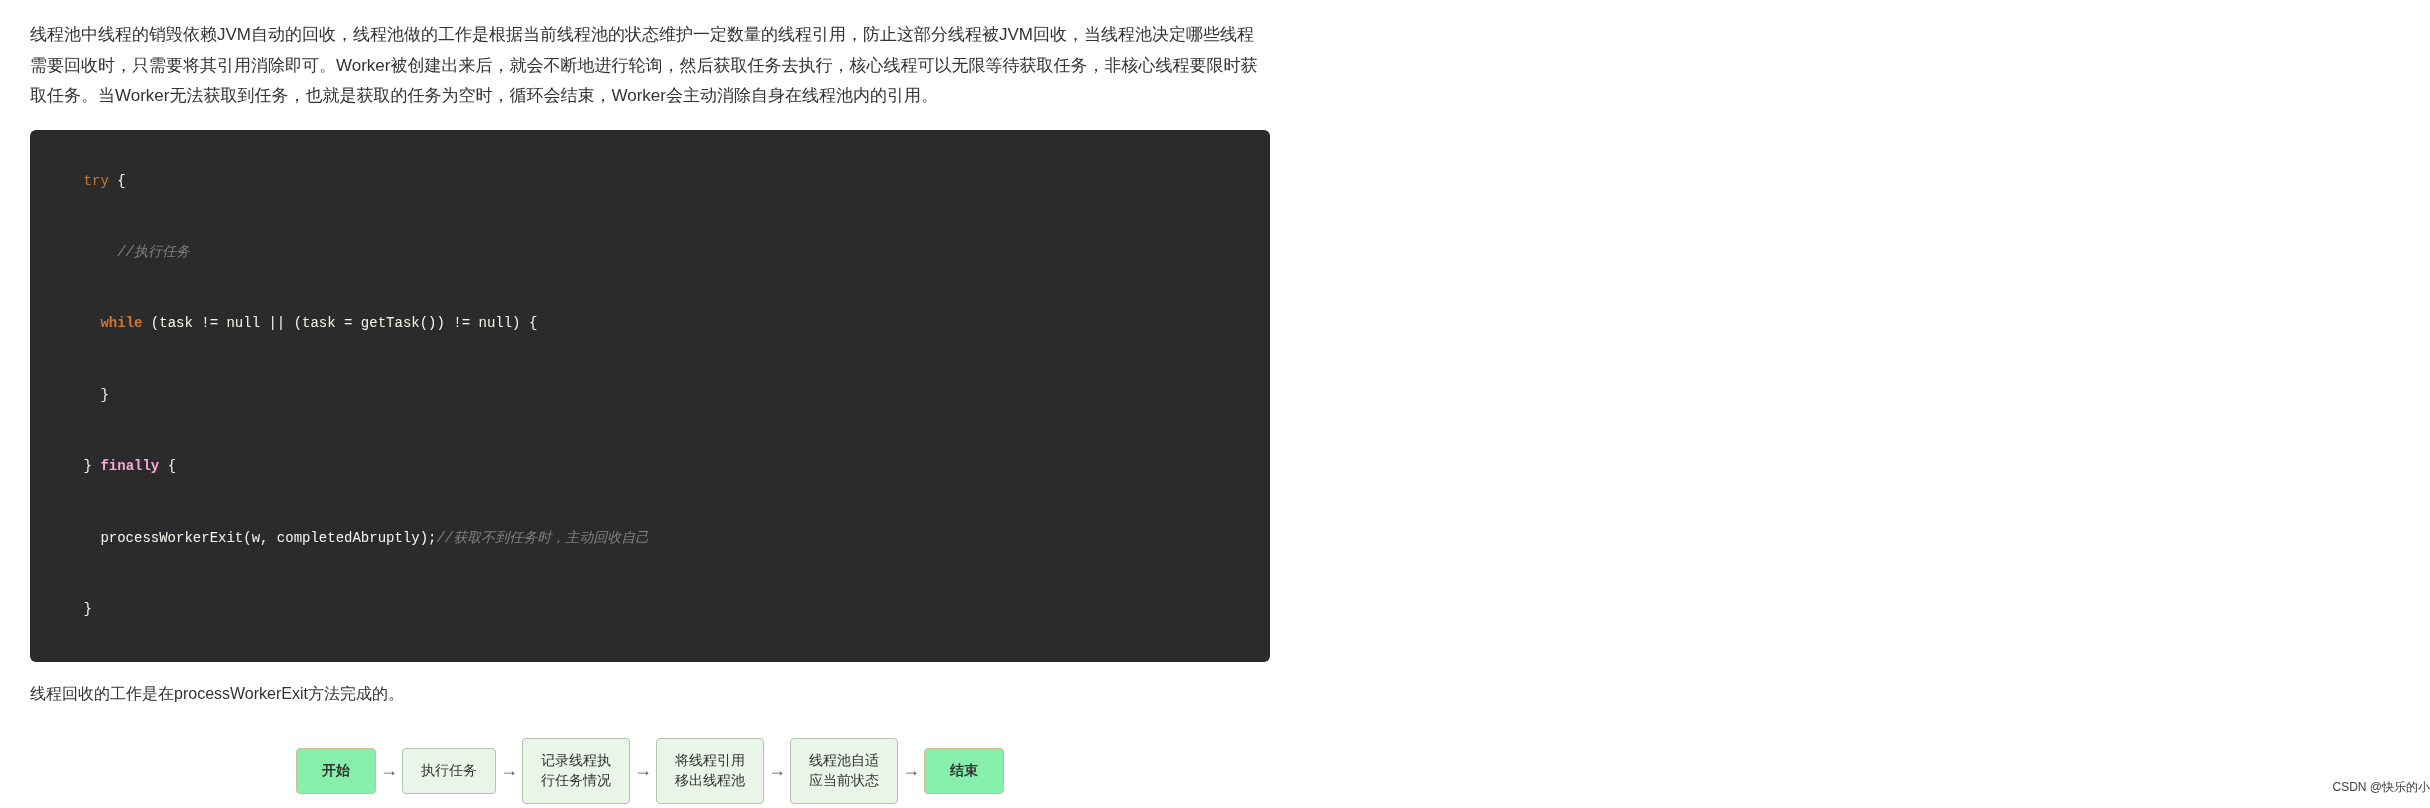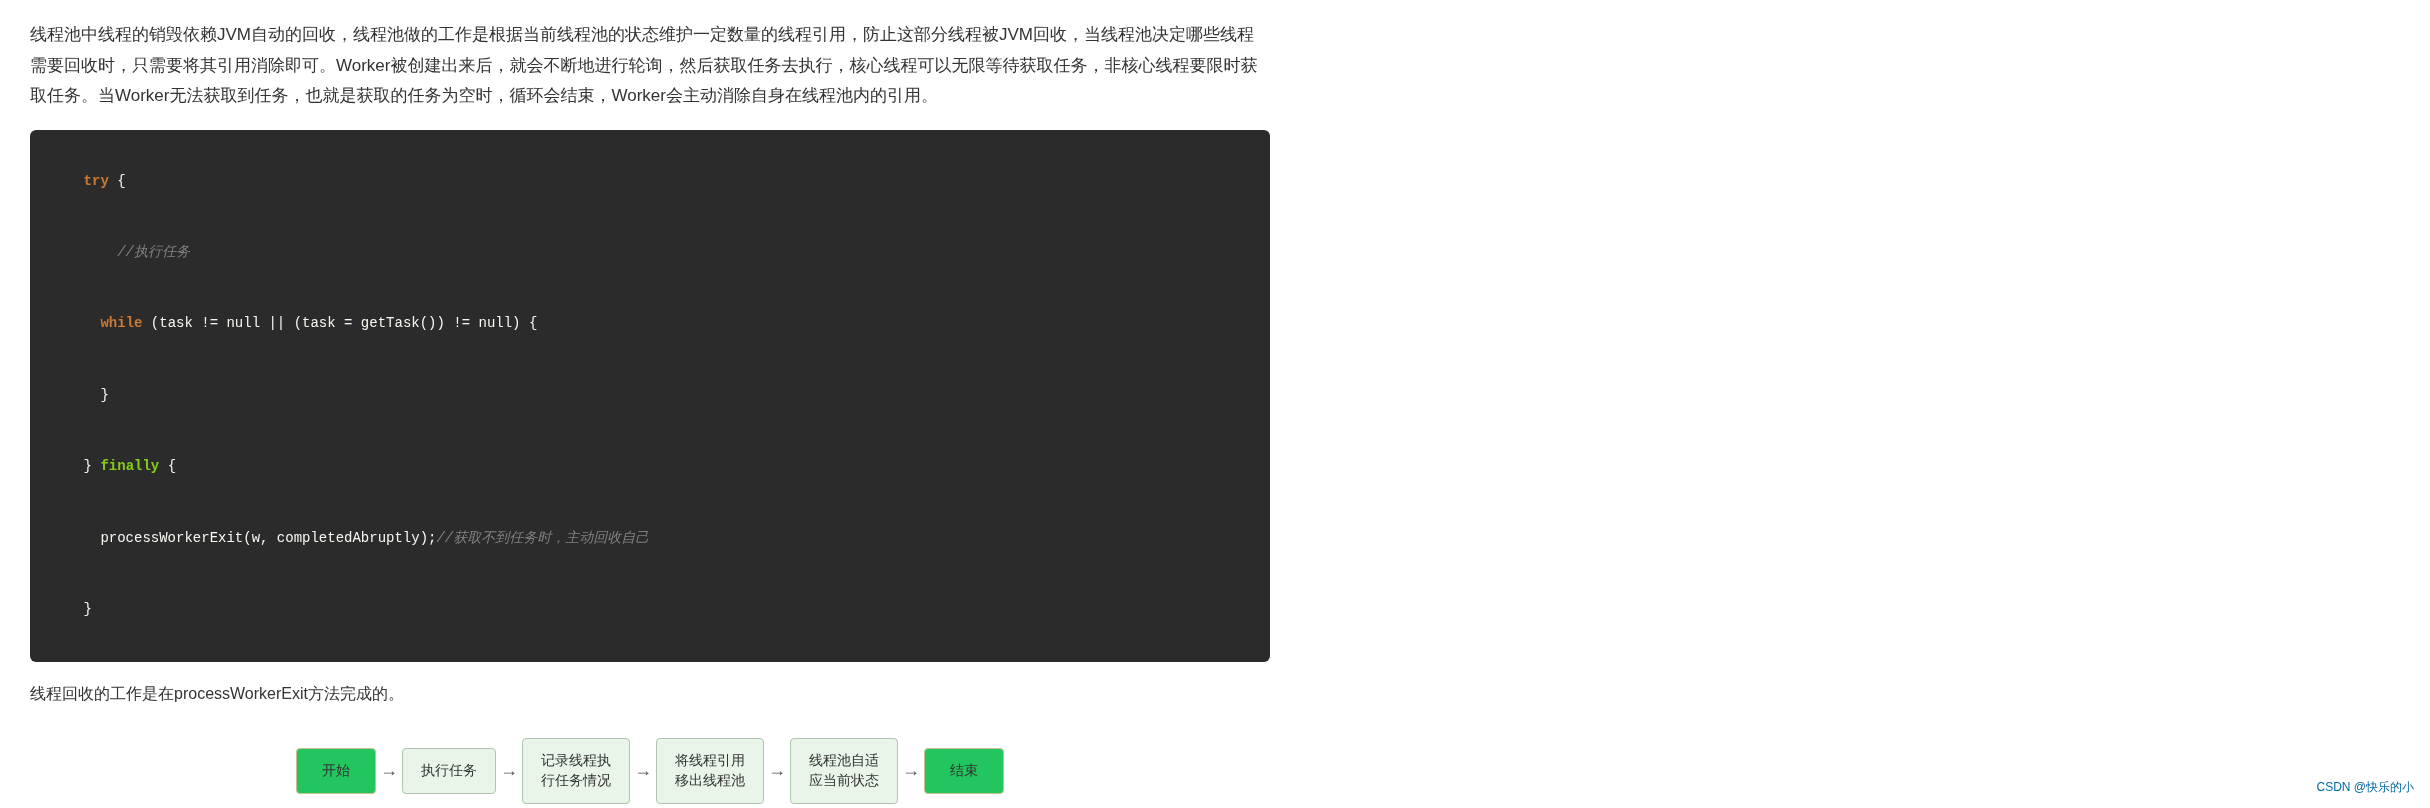"try" .kw-try { font-weight: bold -> normal }
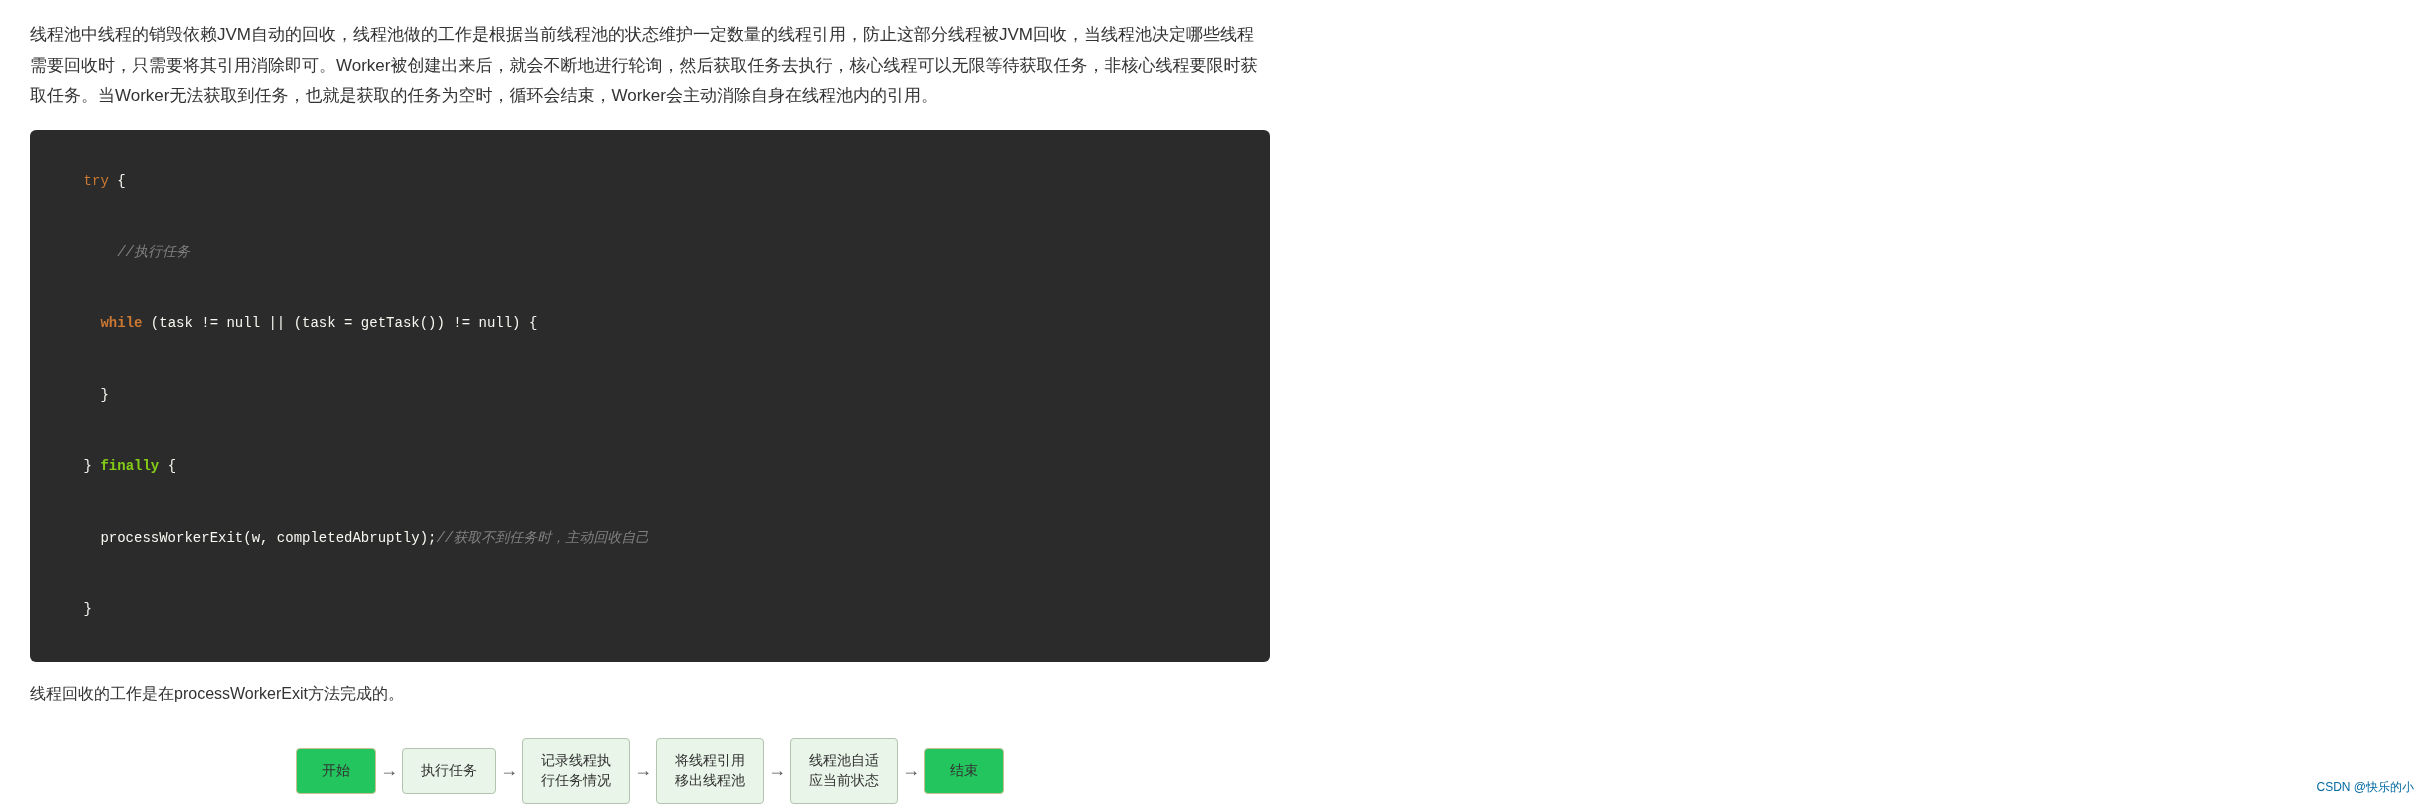"finally" .kw-finally { color: #84cc16 -> #f9a8d4 }
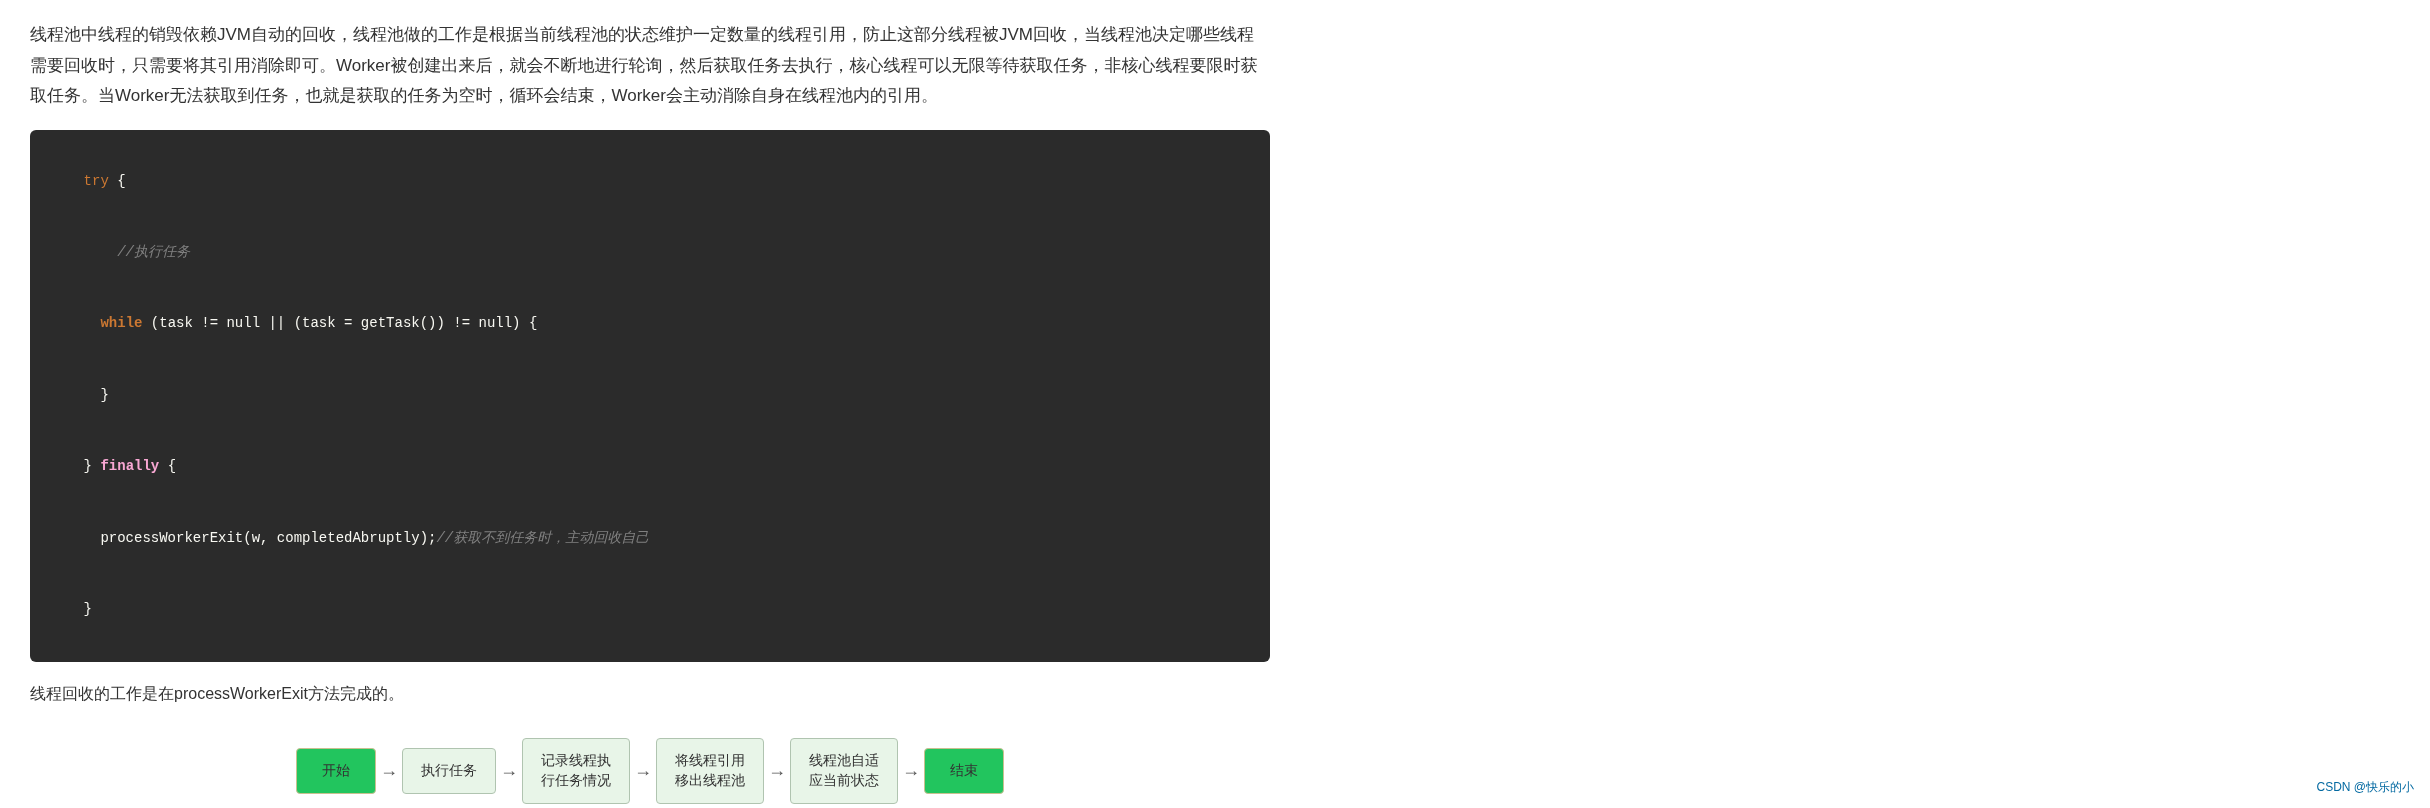"开始" .flow-box.start-end { background: #22c55e -> #86efac; font-weight: none -> bold }
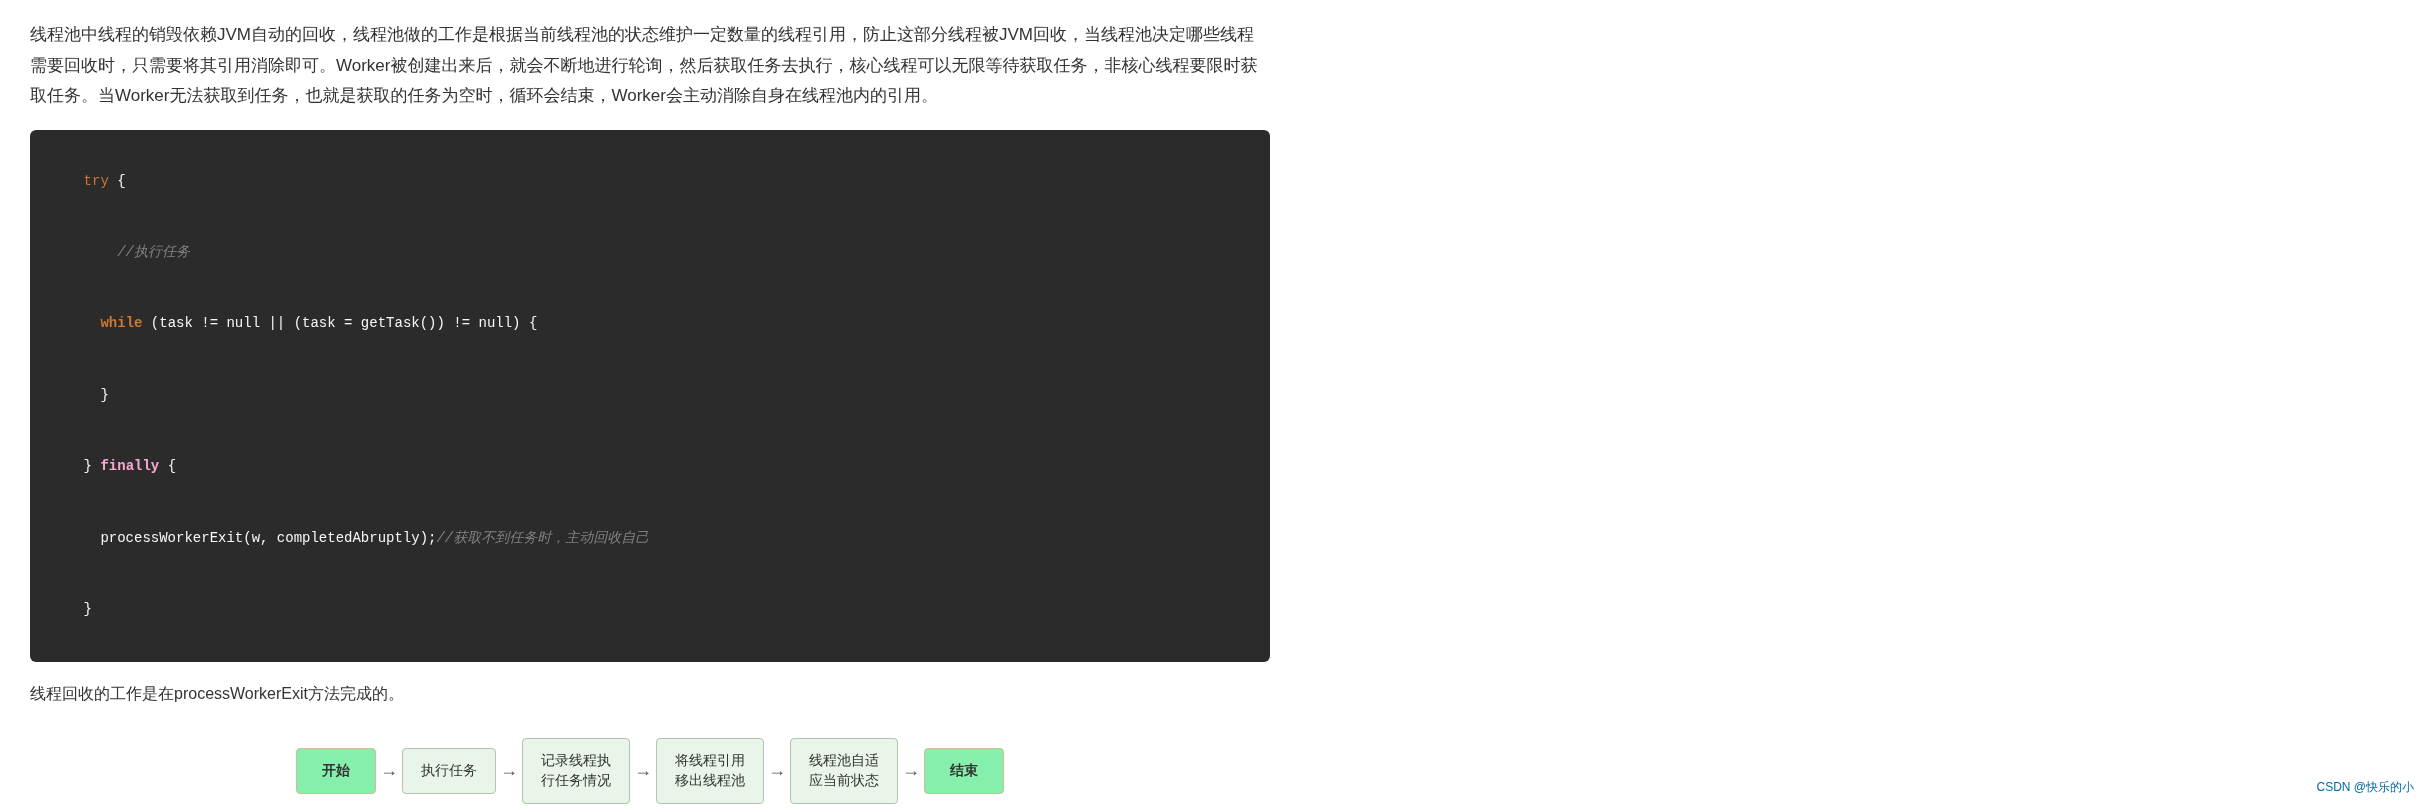"CSDN @快乐的小" .csdn-watermark { color: #0369a1 -> #404040; right: 16px -> 0 }
